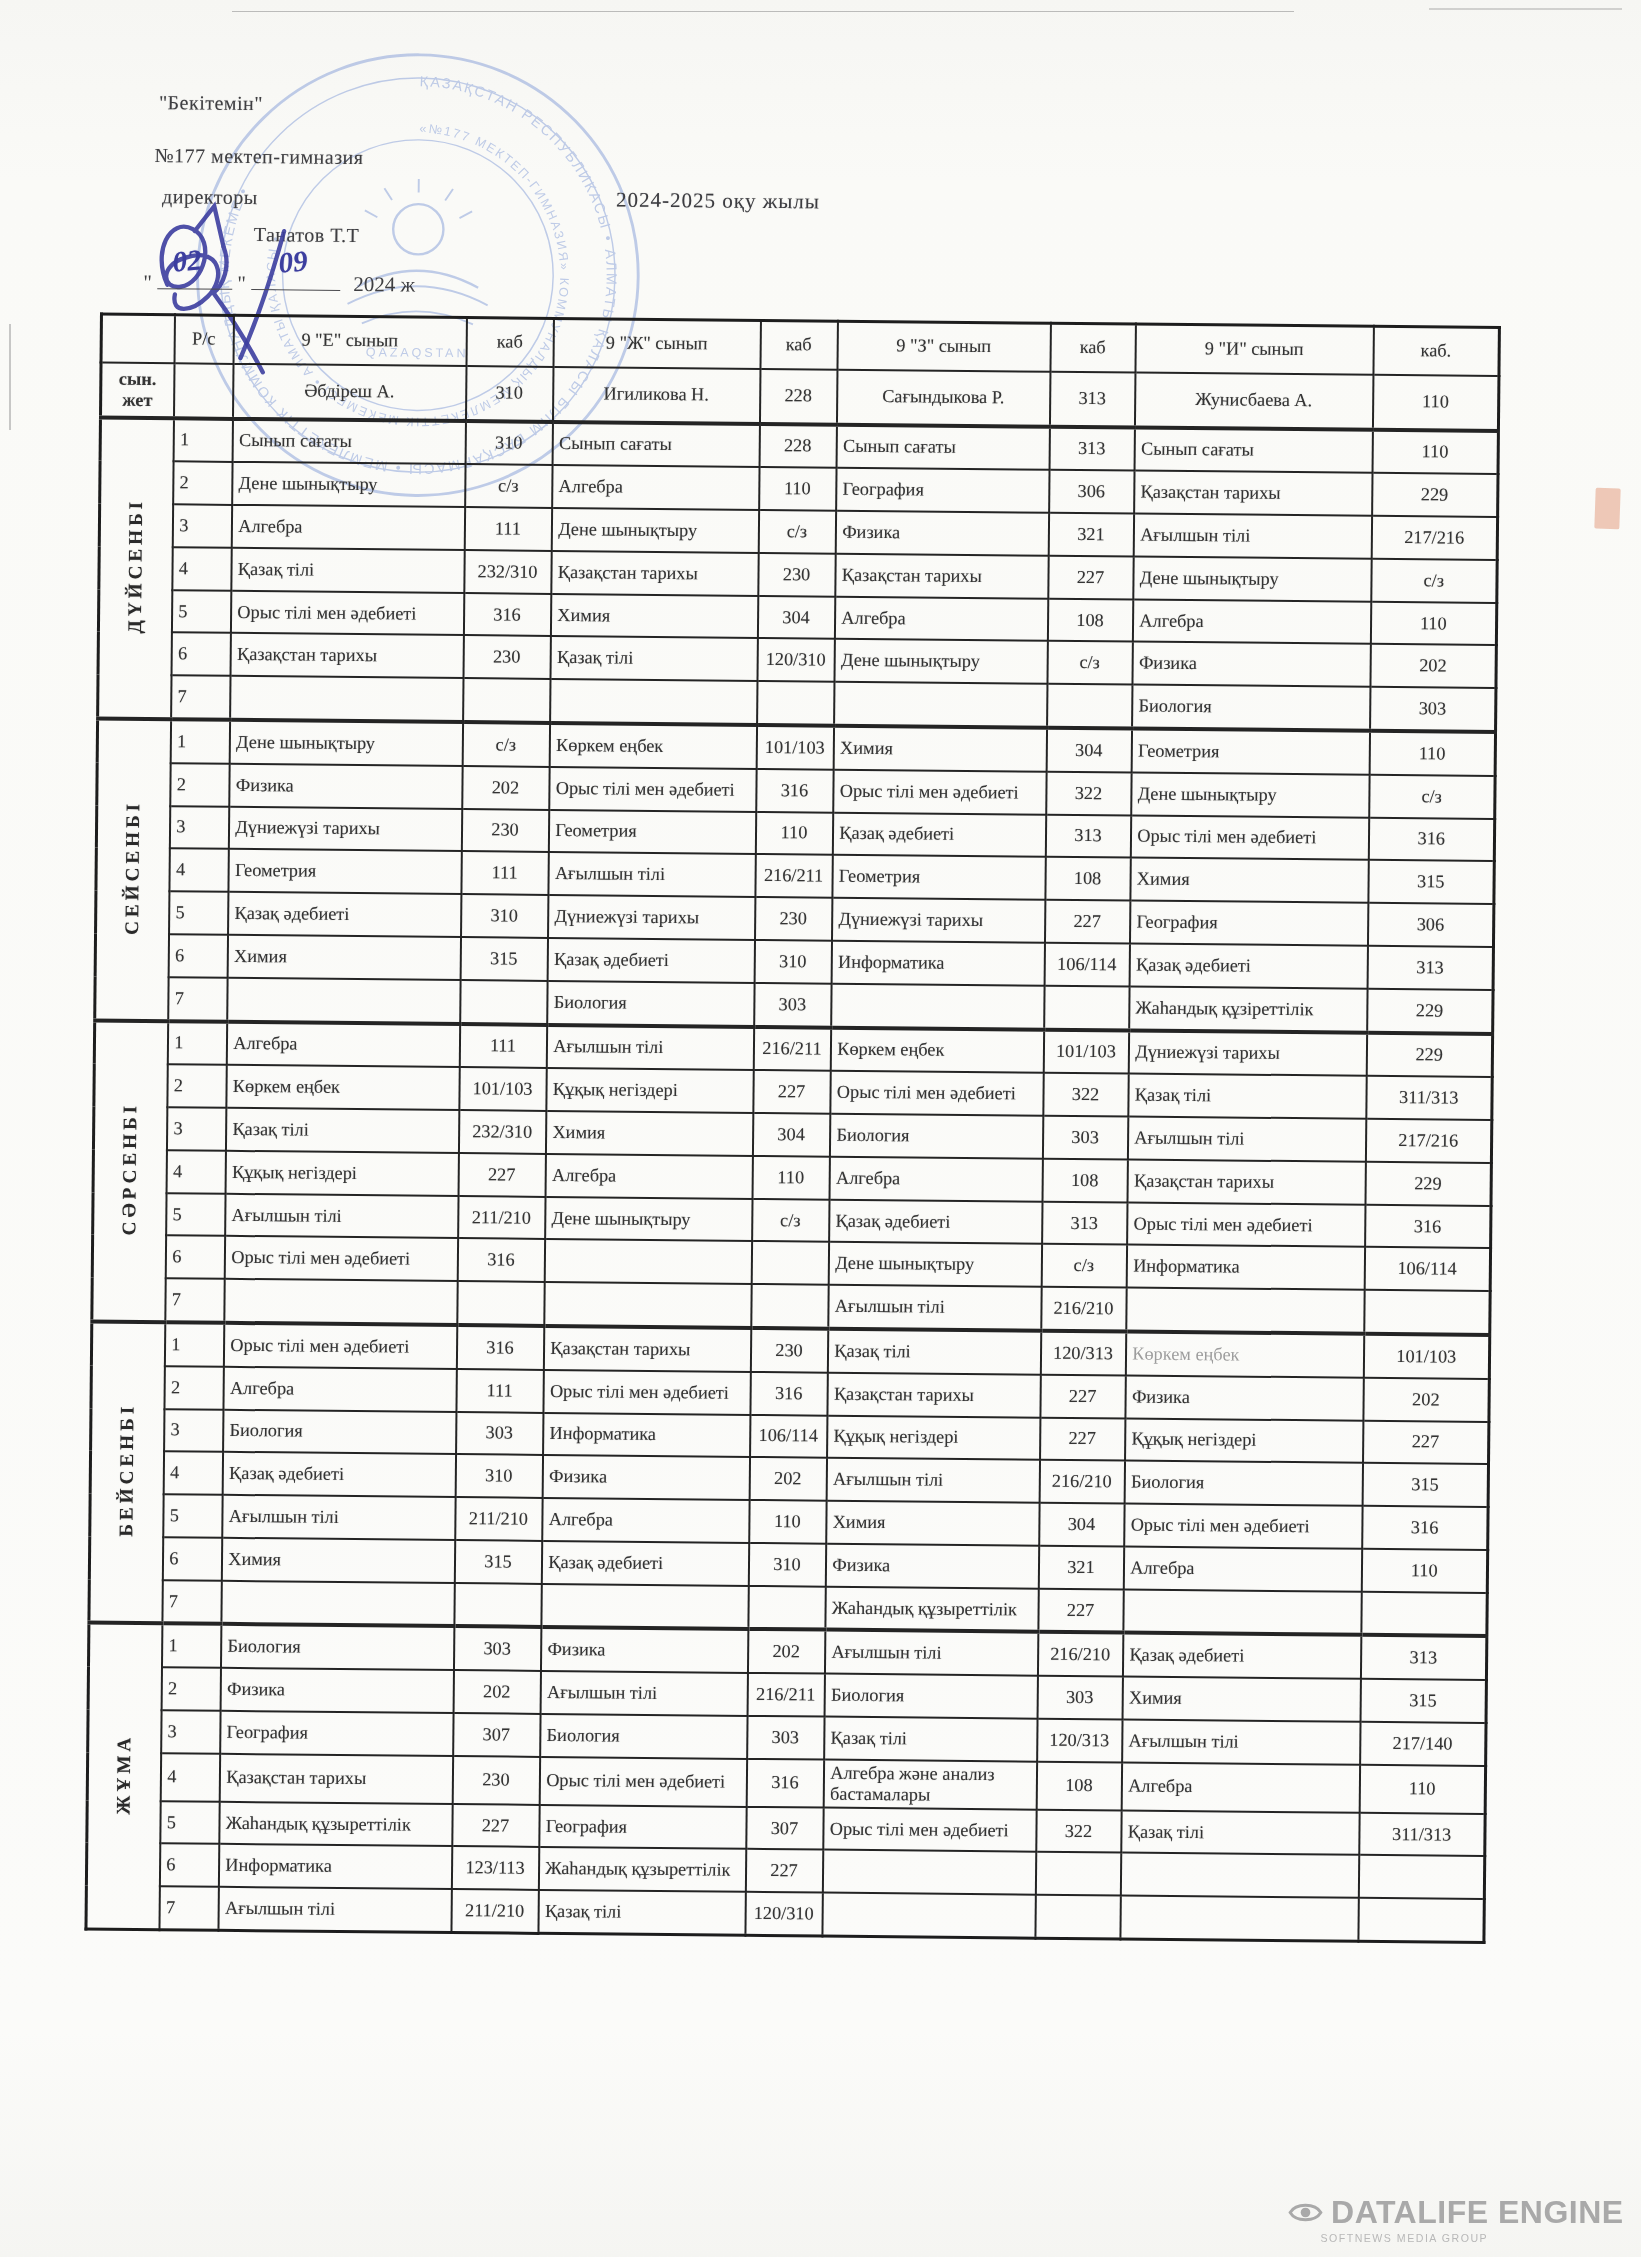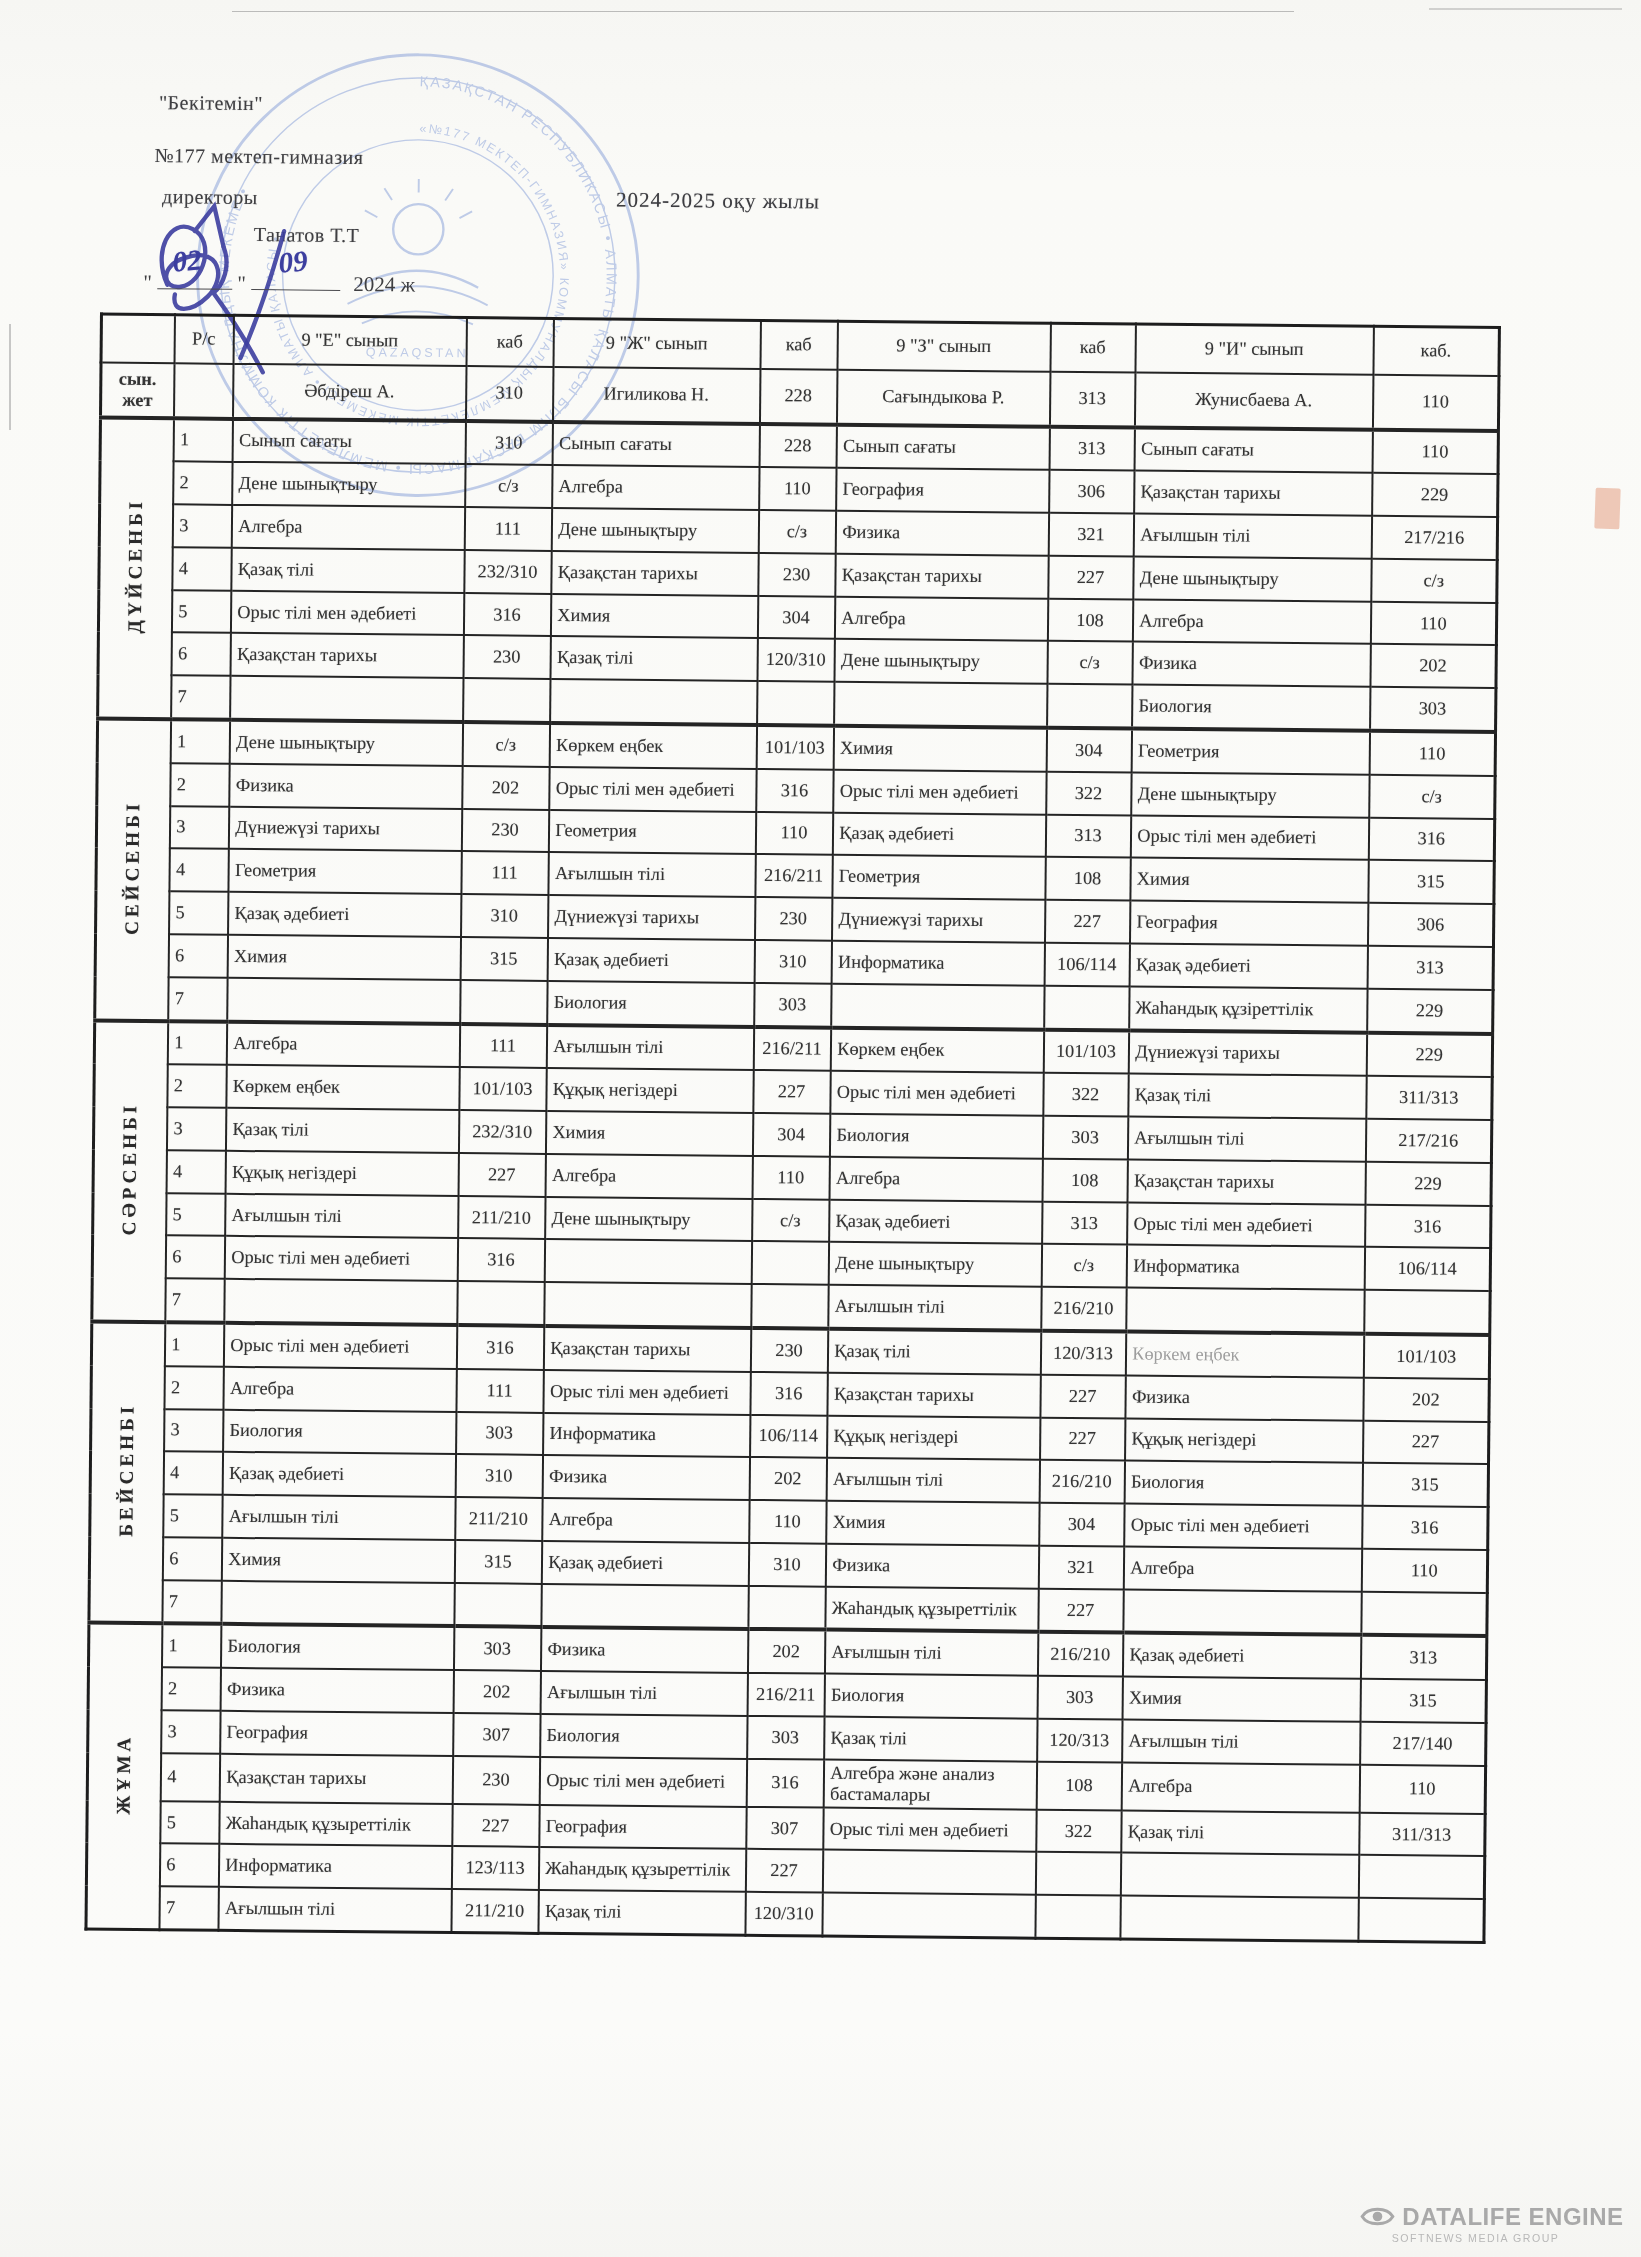"DATALIFE ENGINE" .wm-brand { font-size: 24px -> 32px }
